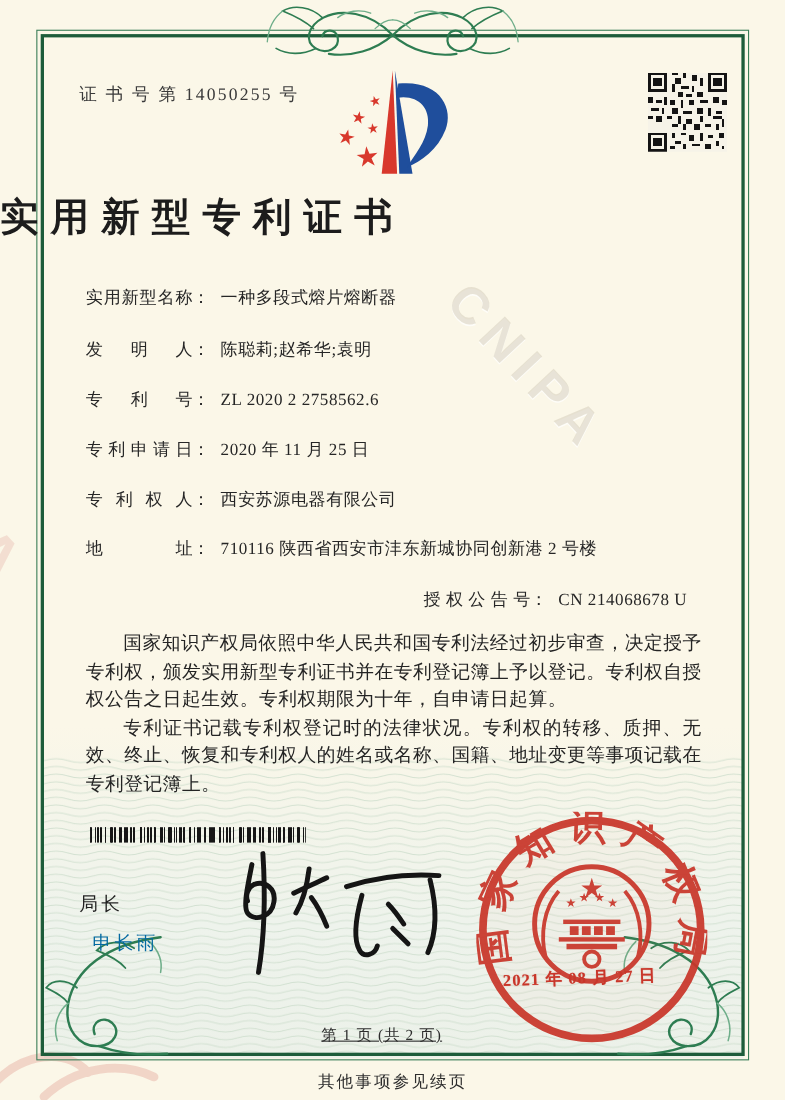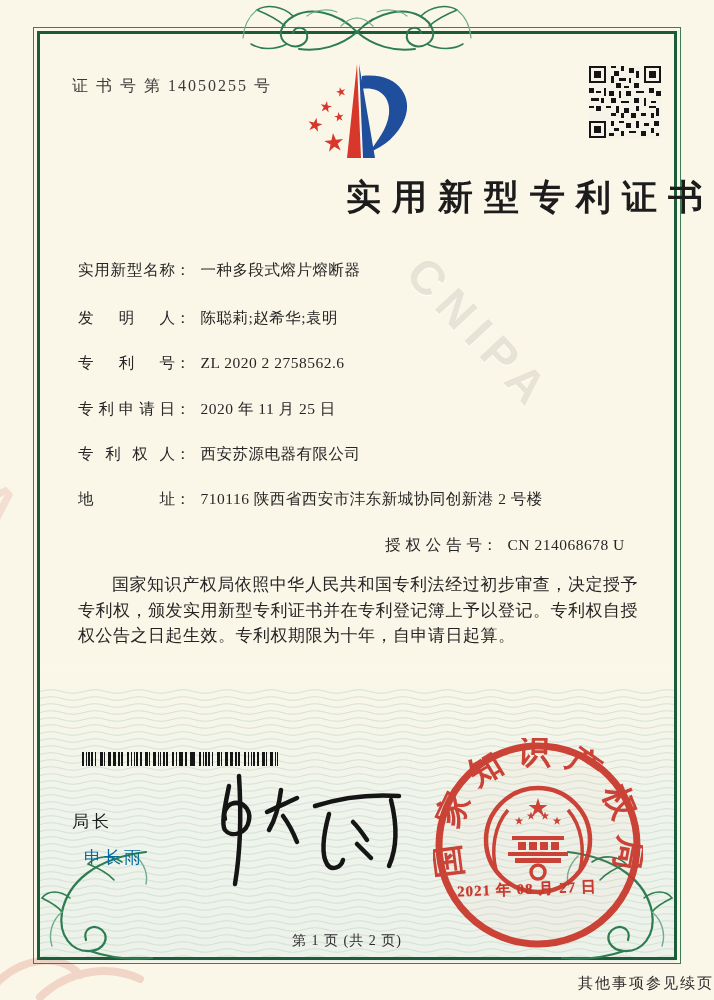"实用新型专利证书" .title { text-align: right -> left }
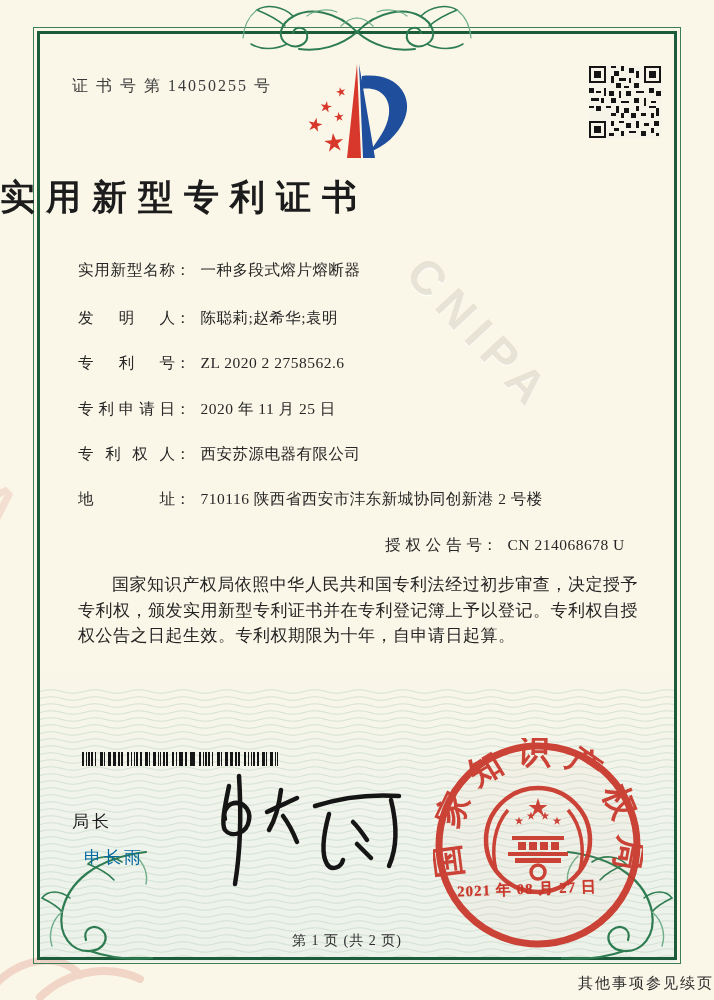"专利证书记载专利权登记时的法律状况。专利权的转移、质押、无效、终止、恢复和专利权" p { html: none -> <p>专利证书记载专利权登记时的法律状况。专利权的转移、质押、无效、终止、恢复和专利权人的姓名或名称、国籍、地址变更等事项记载在专利登记簿上。</p> }
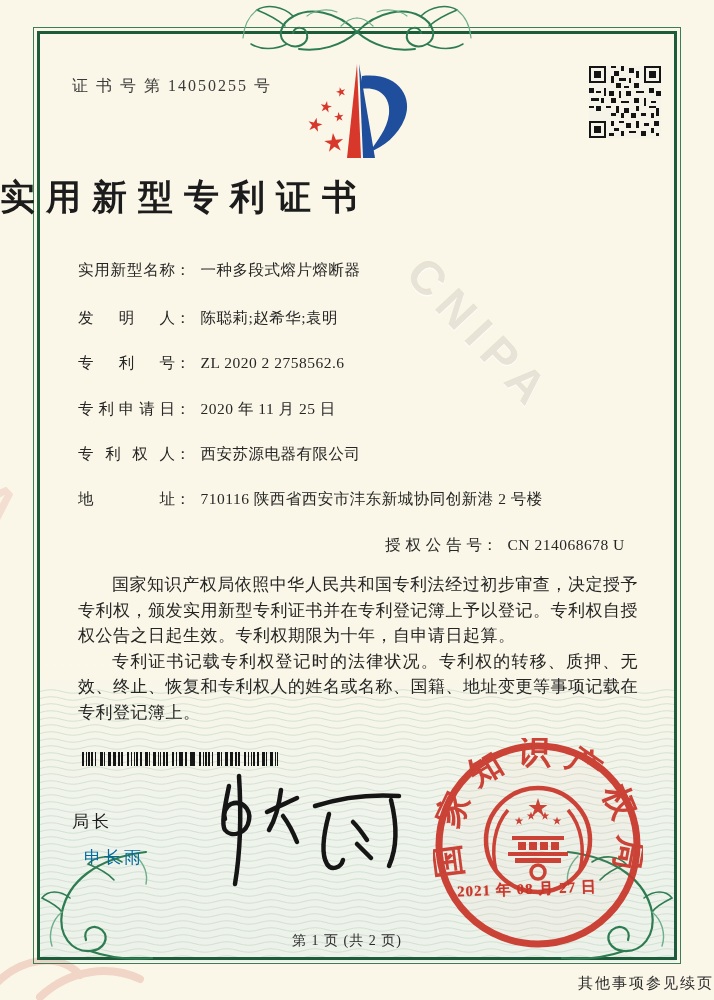"第 1 页 (共 2" .page-info { text-decoration: none -> underline }
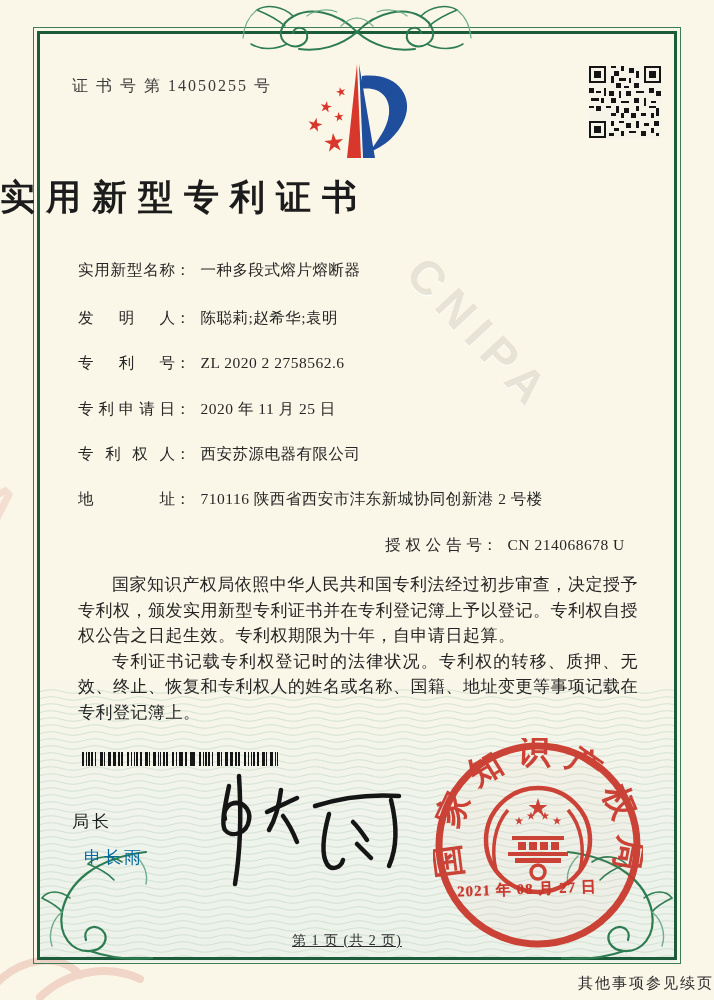"其他事项参见续页" .cont-note { text-align: right -> center }
